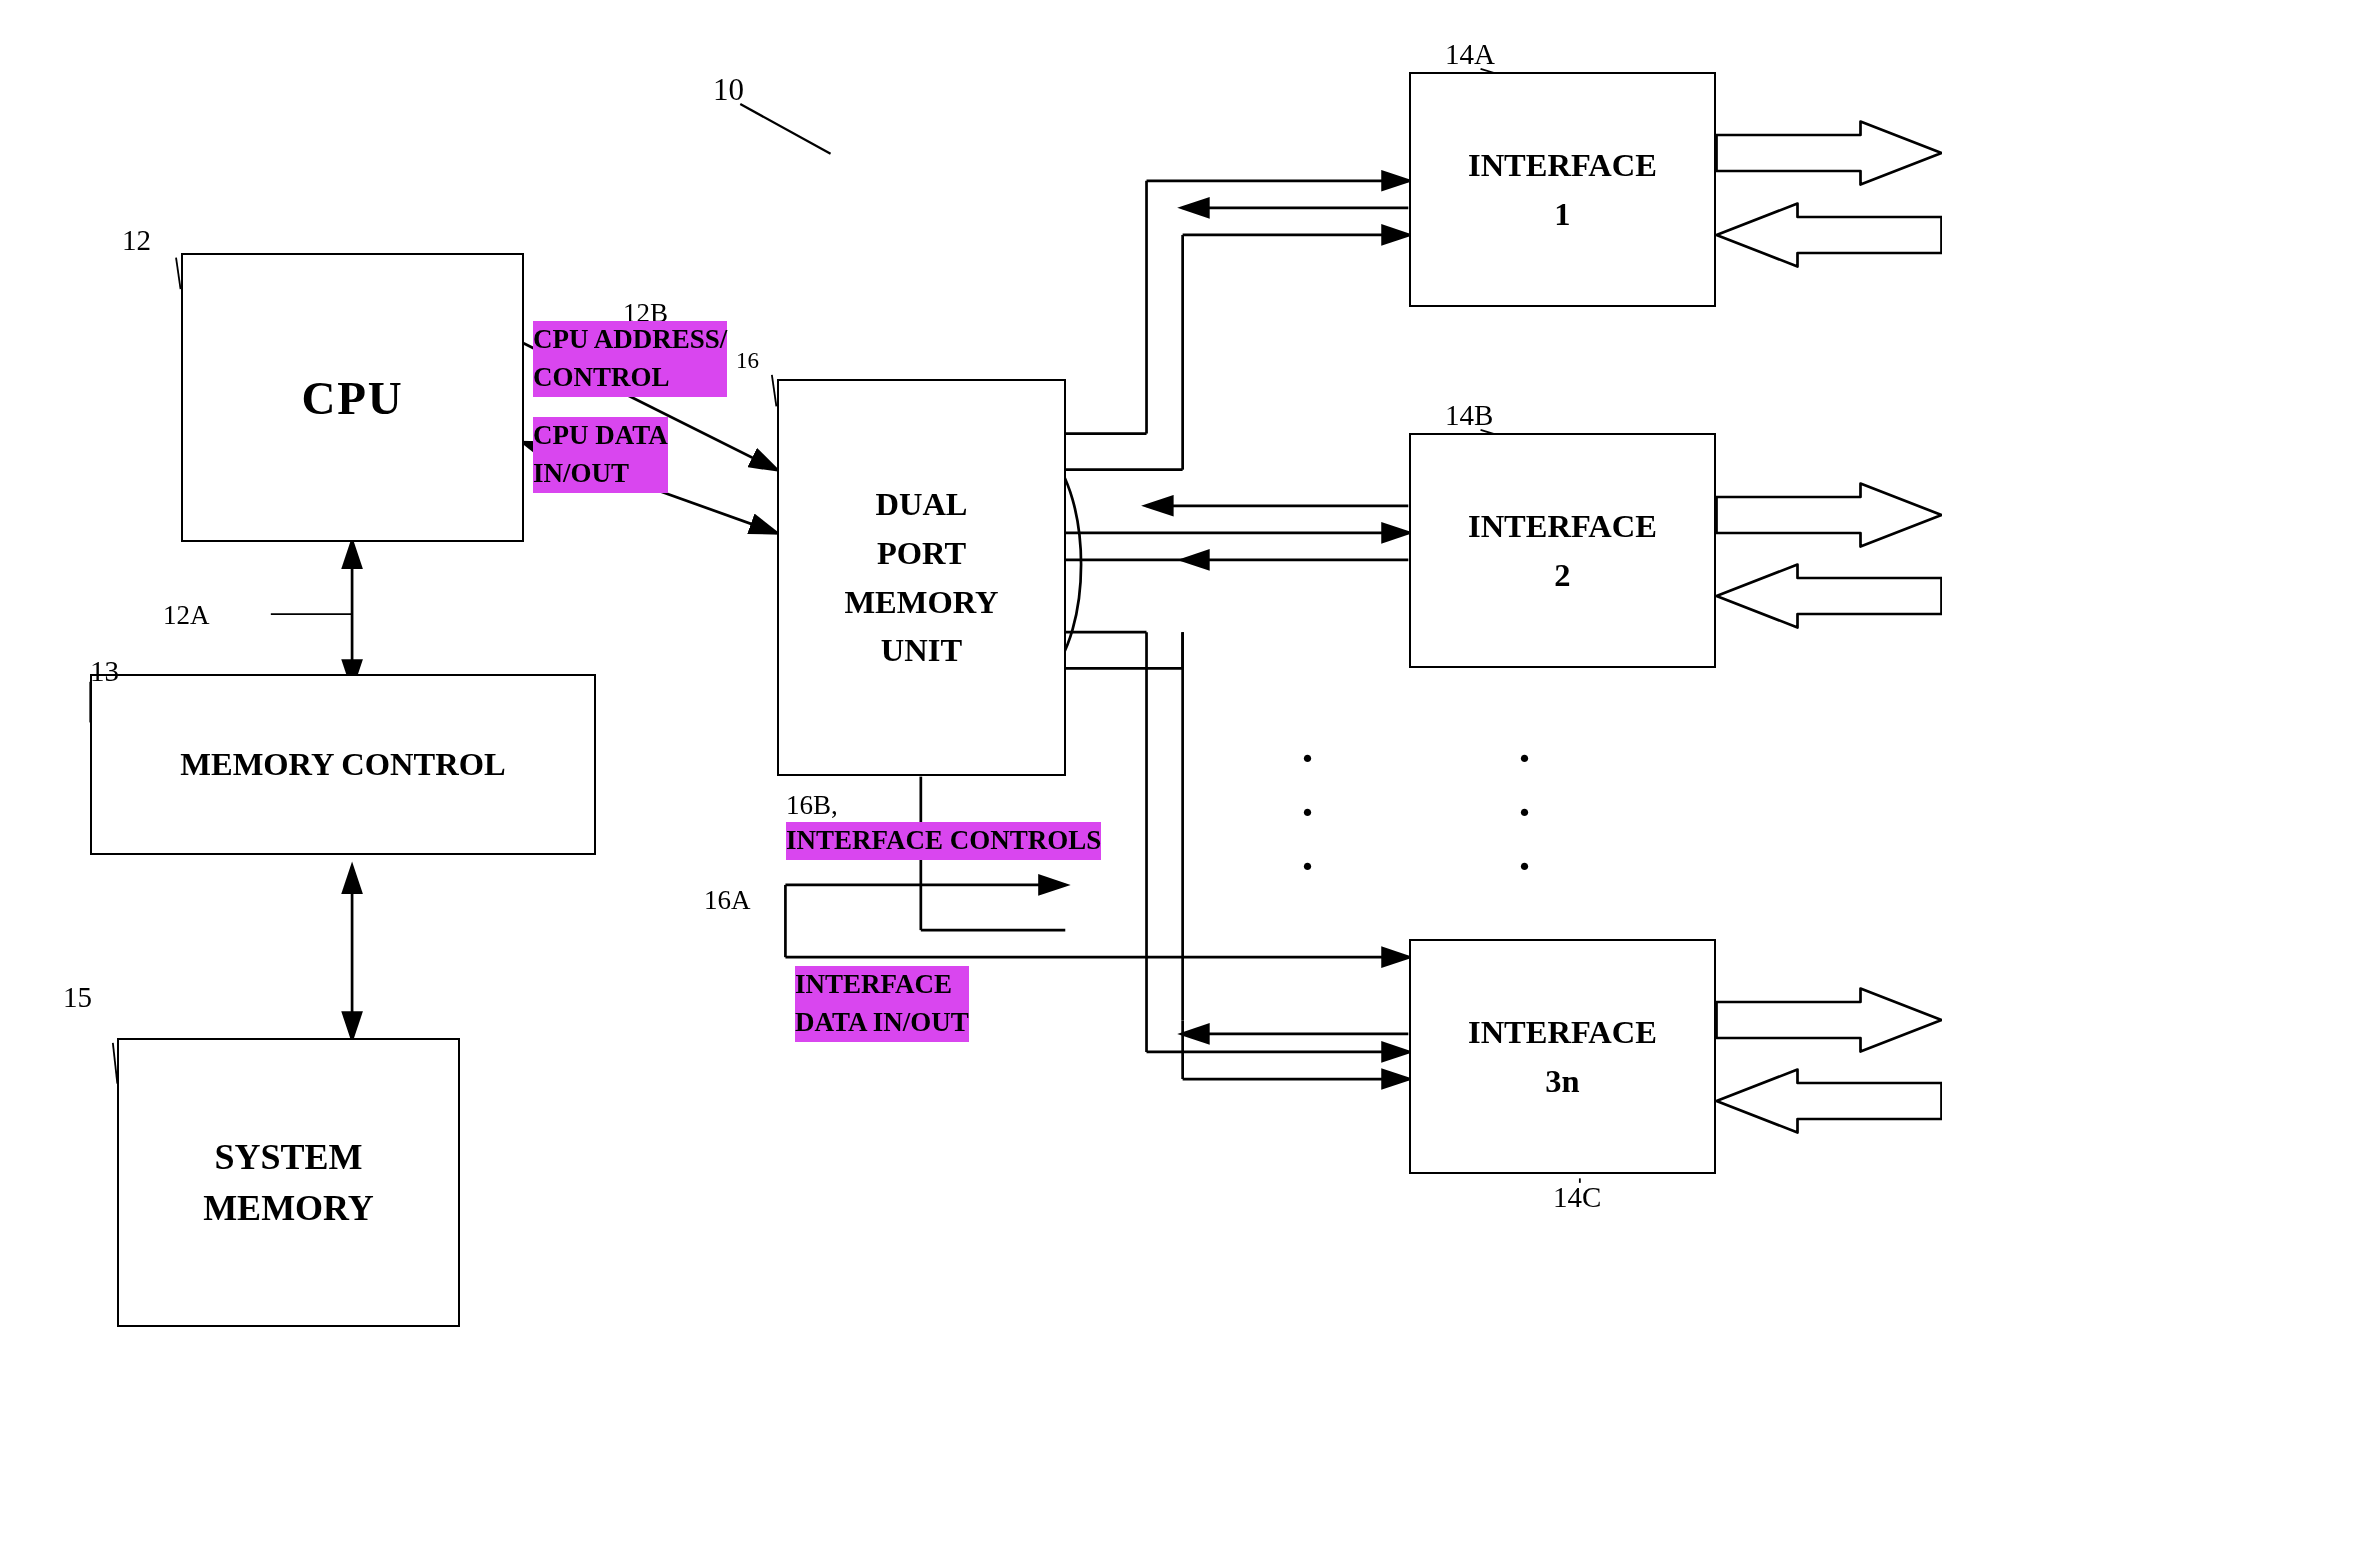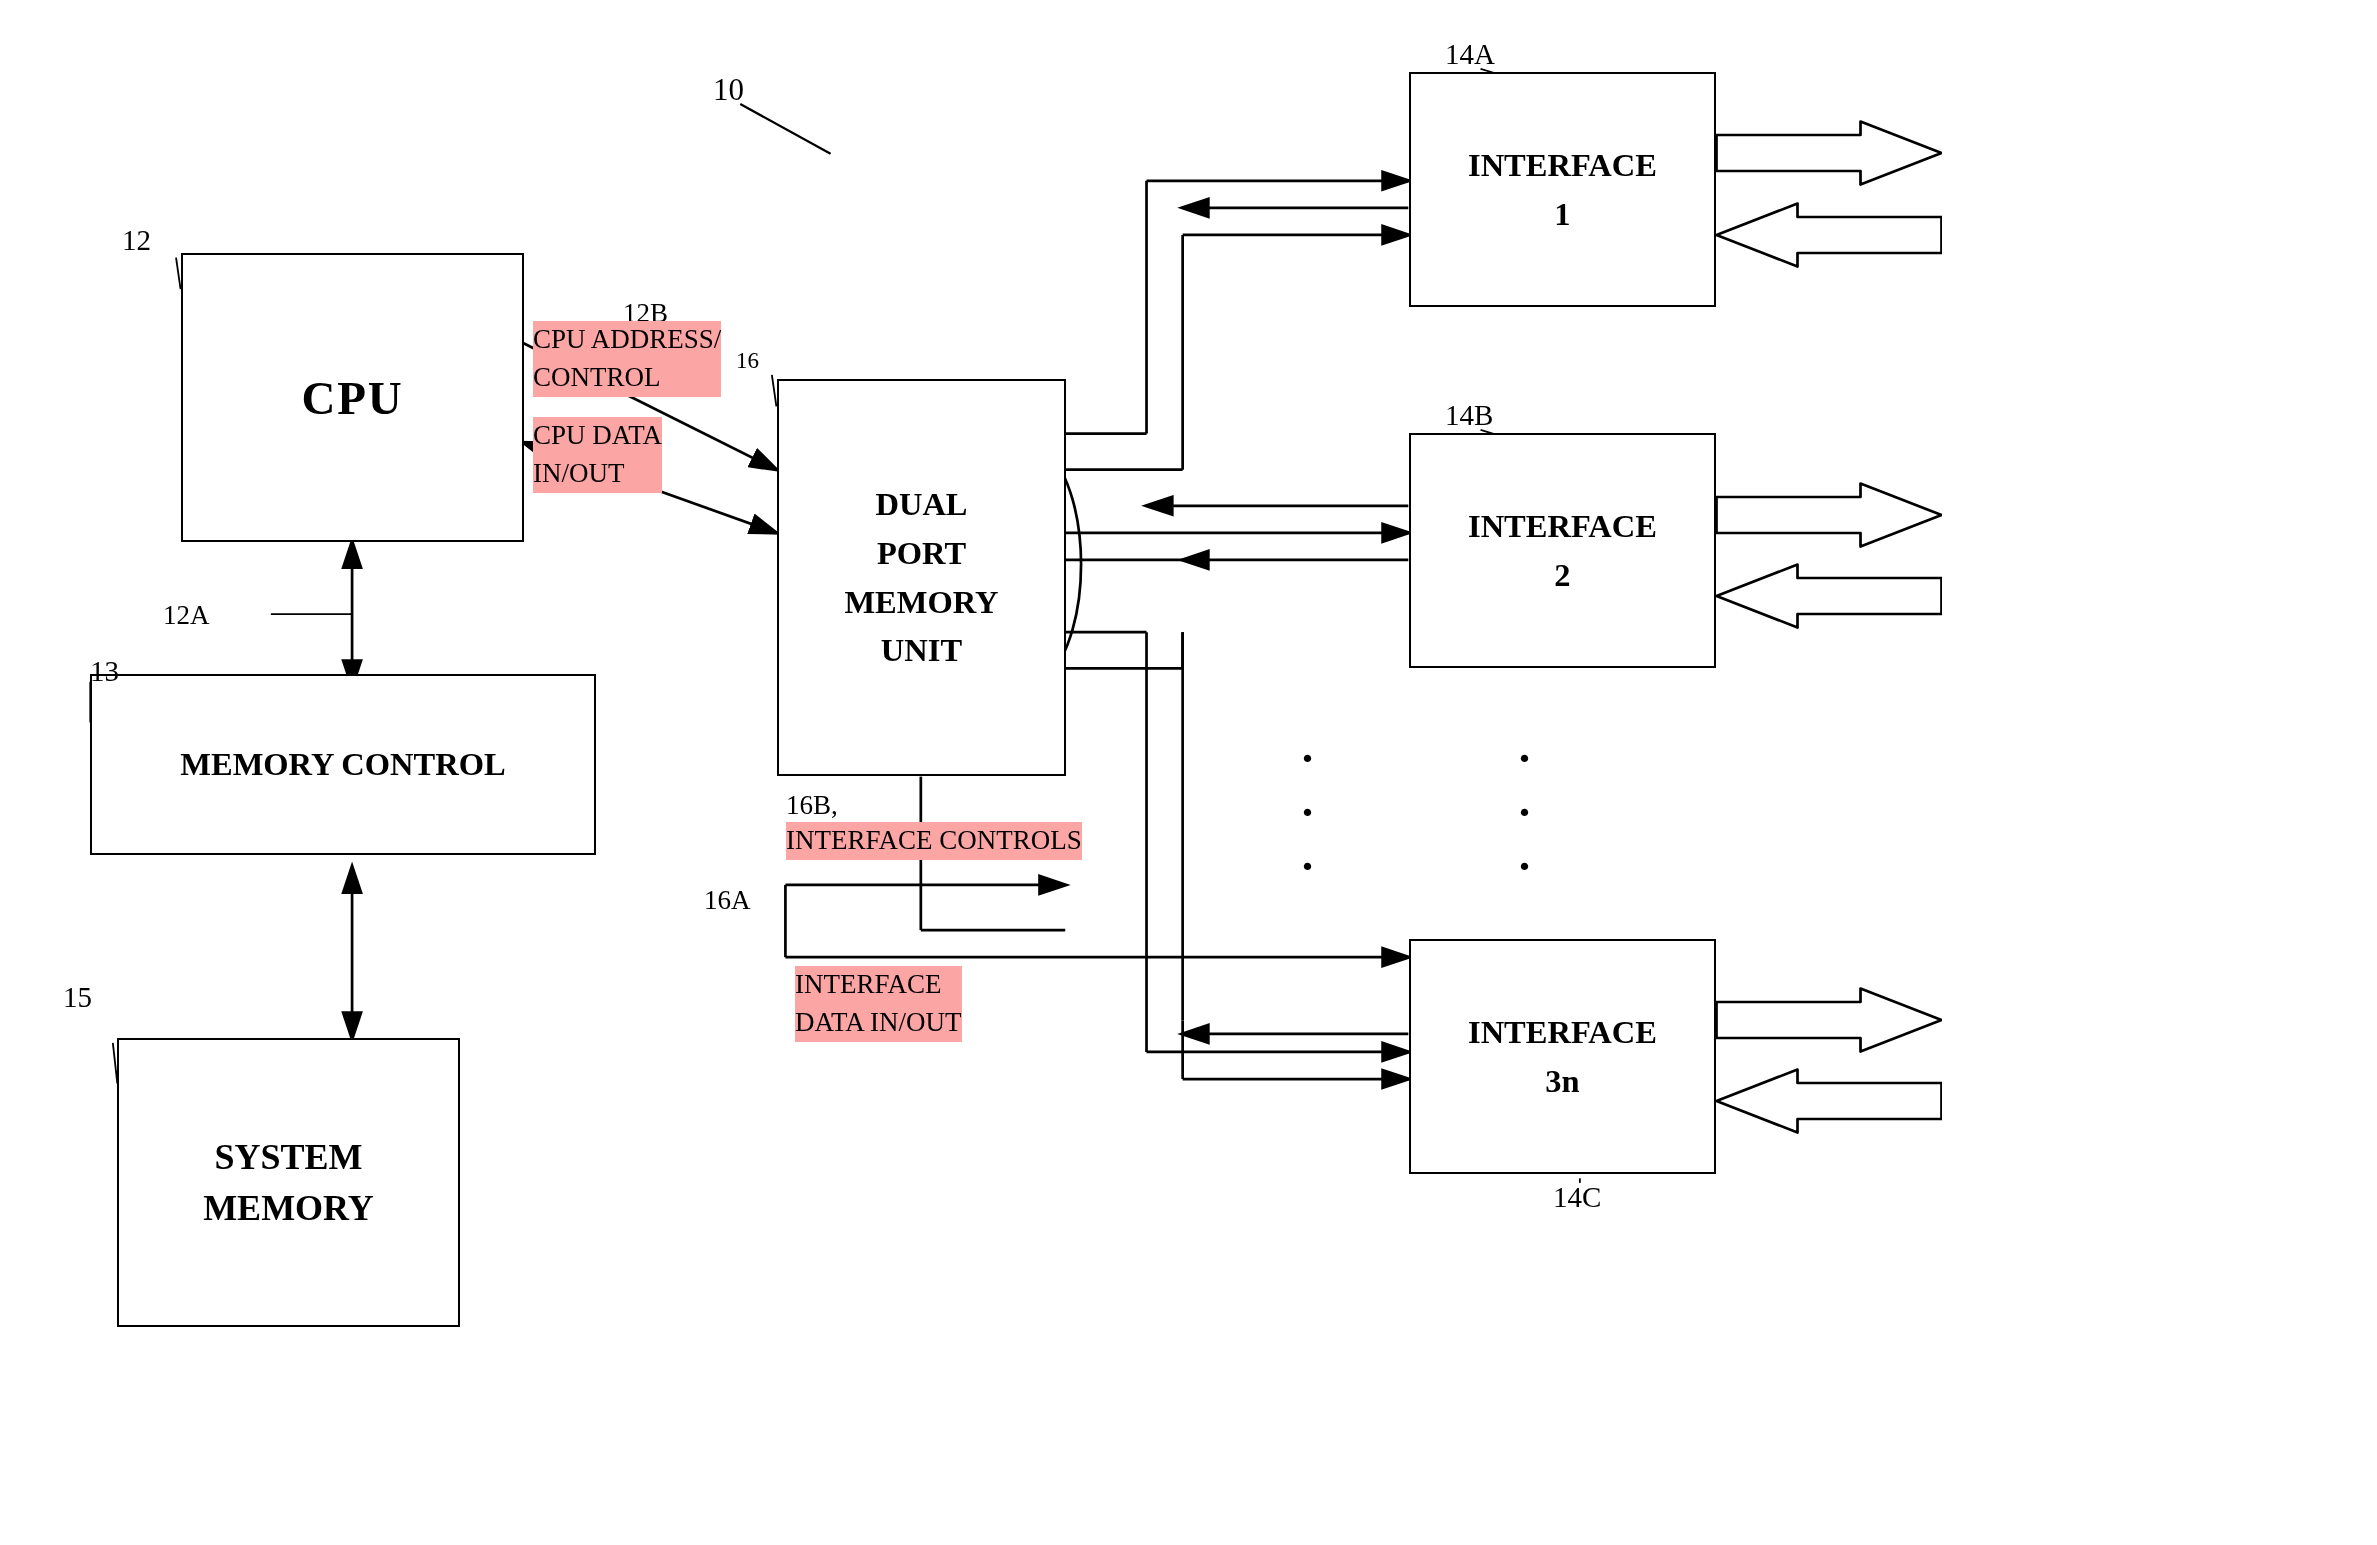"CPU ADDRESS/" .label { background: #fca5a5 -> #d946ef; font-weight: normal -> bold }
